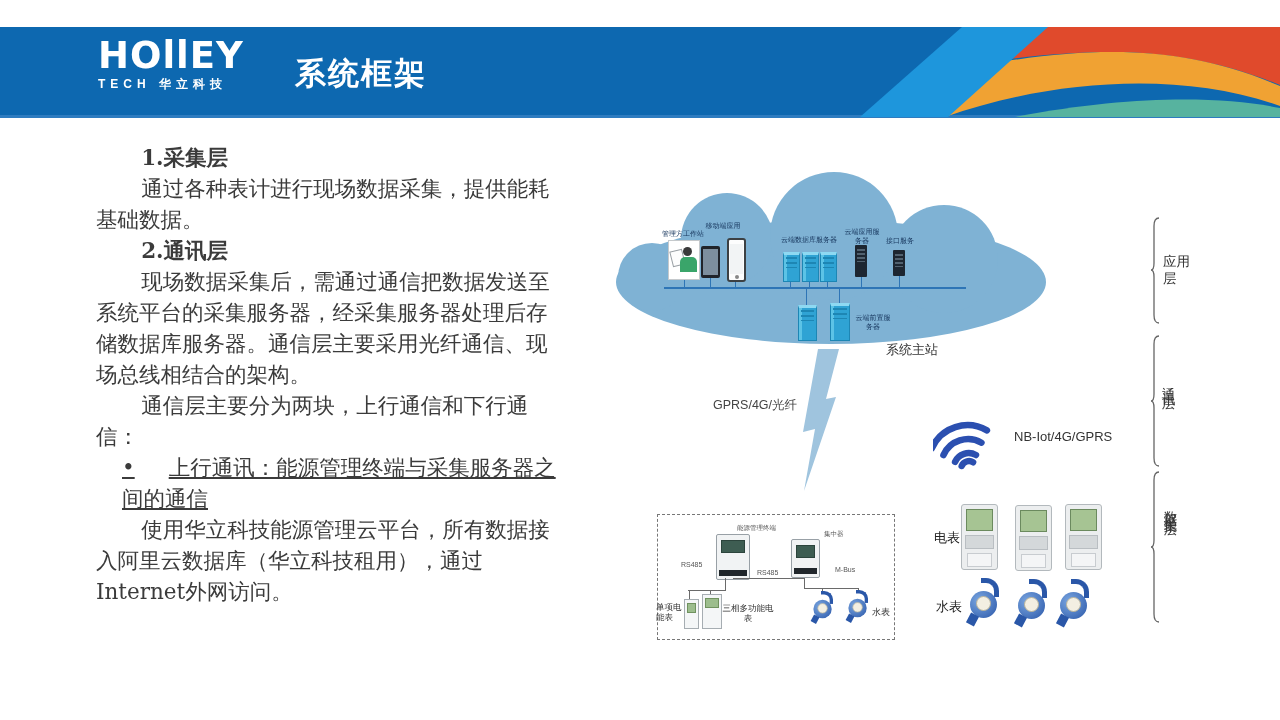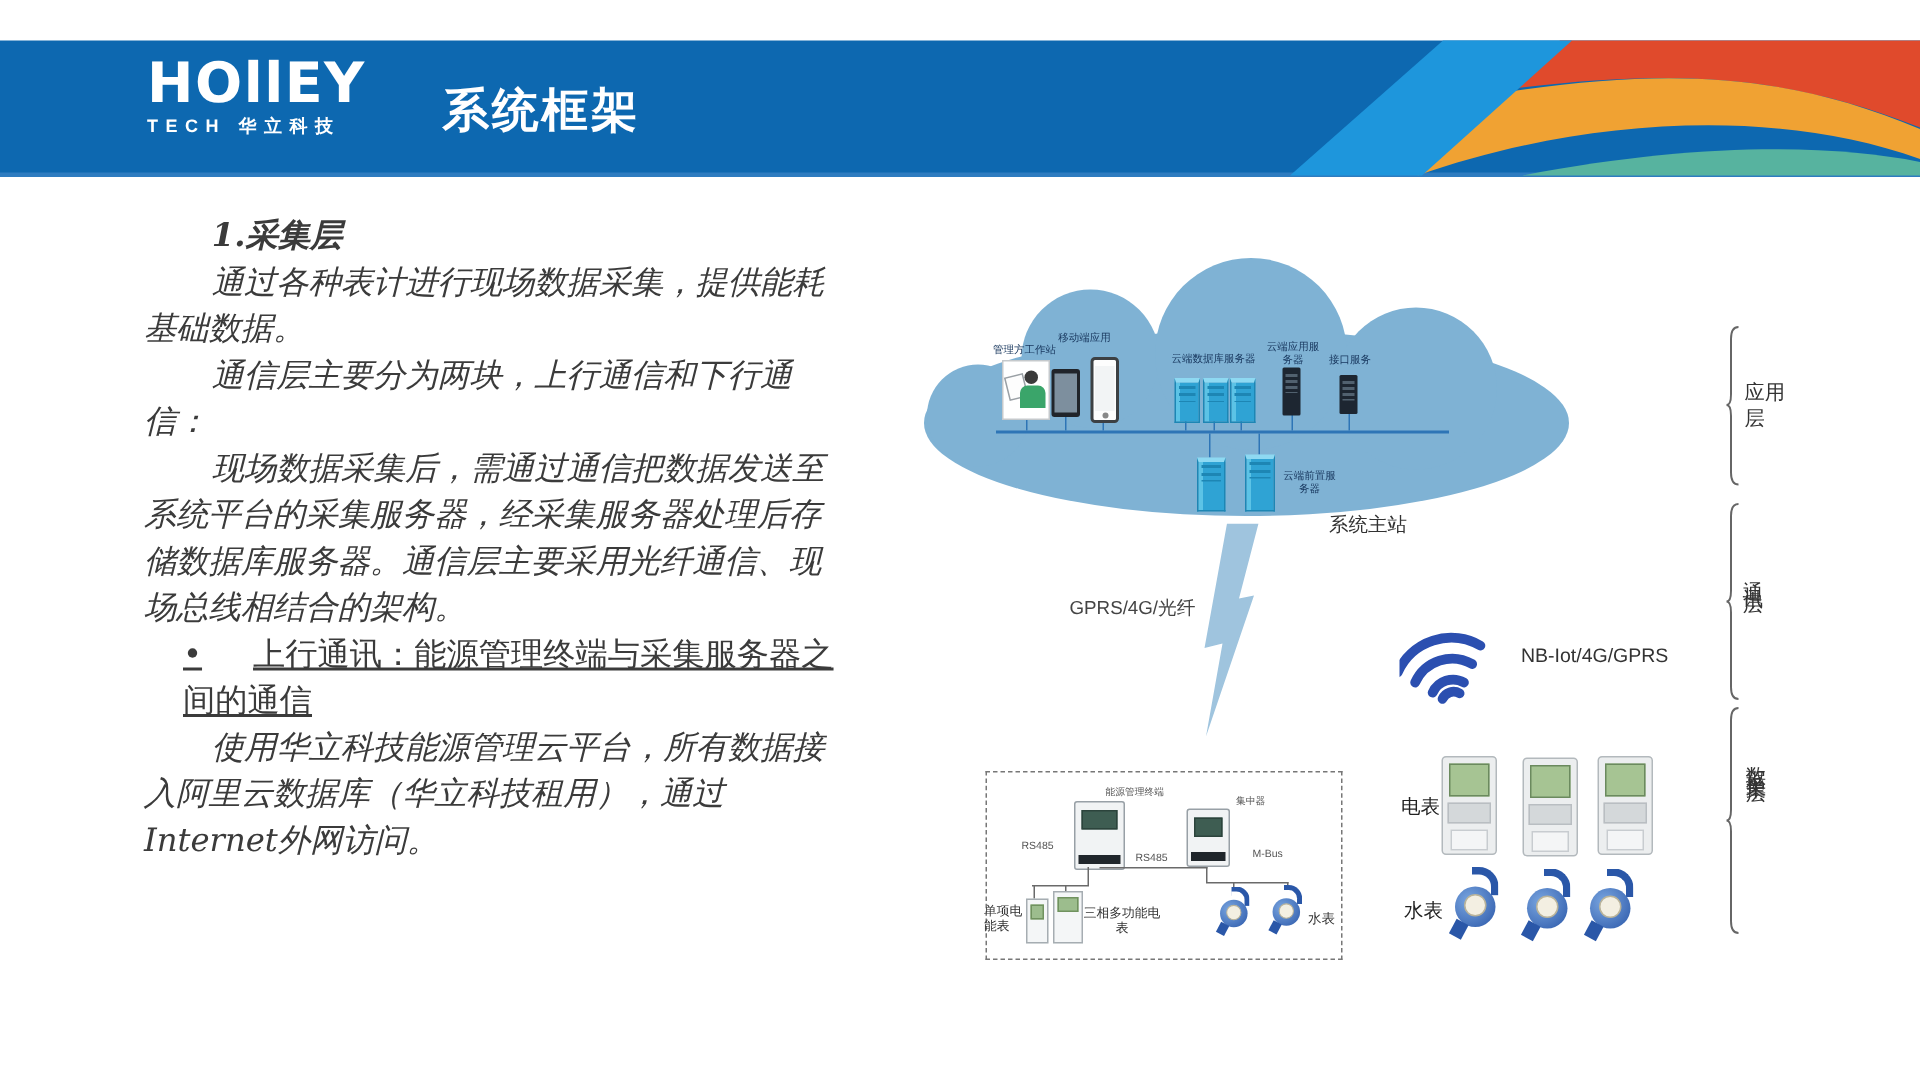"1.采集层" #txt p { font-style: italic -> none }
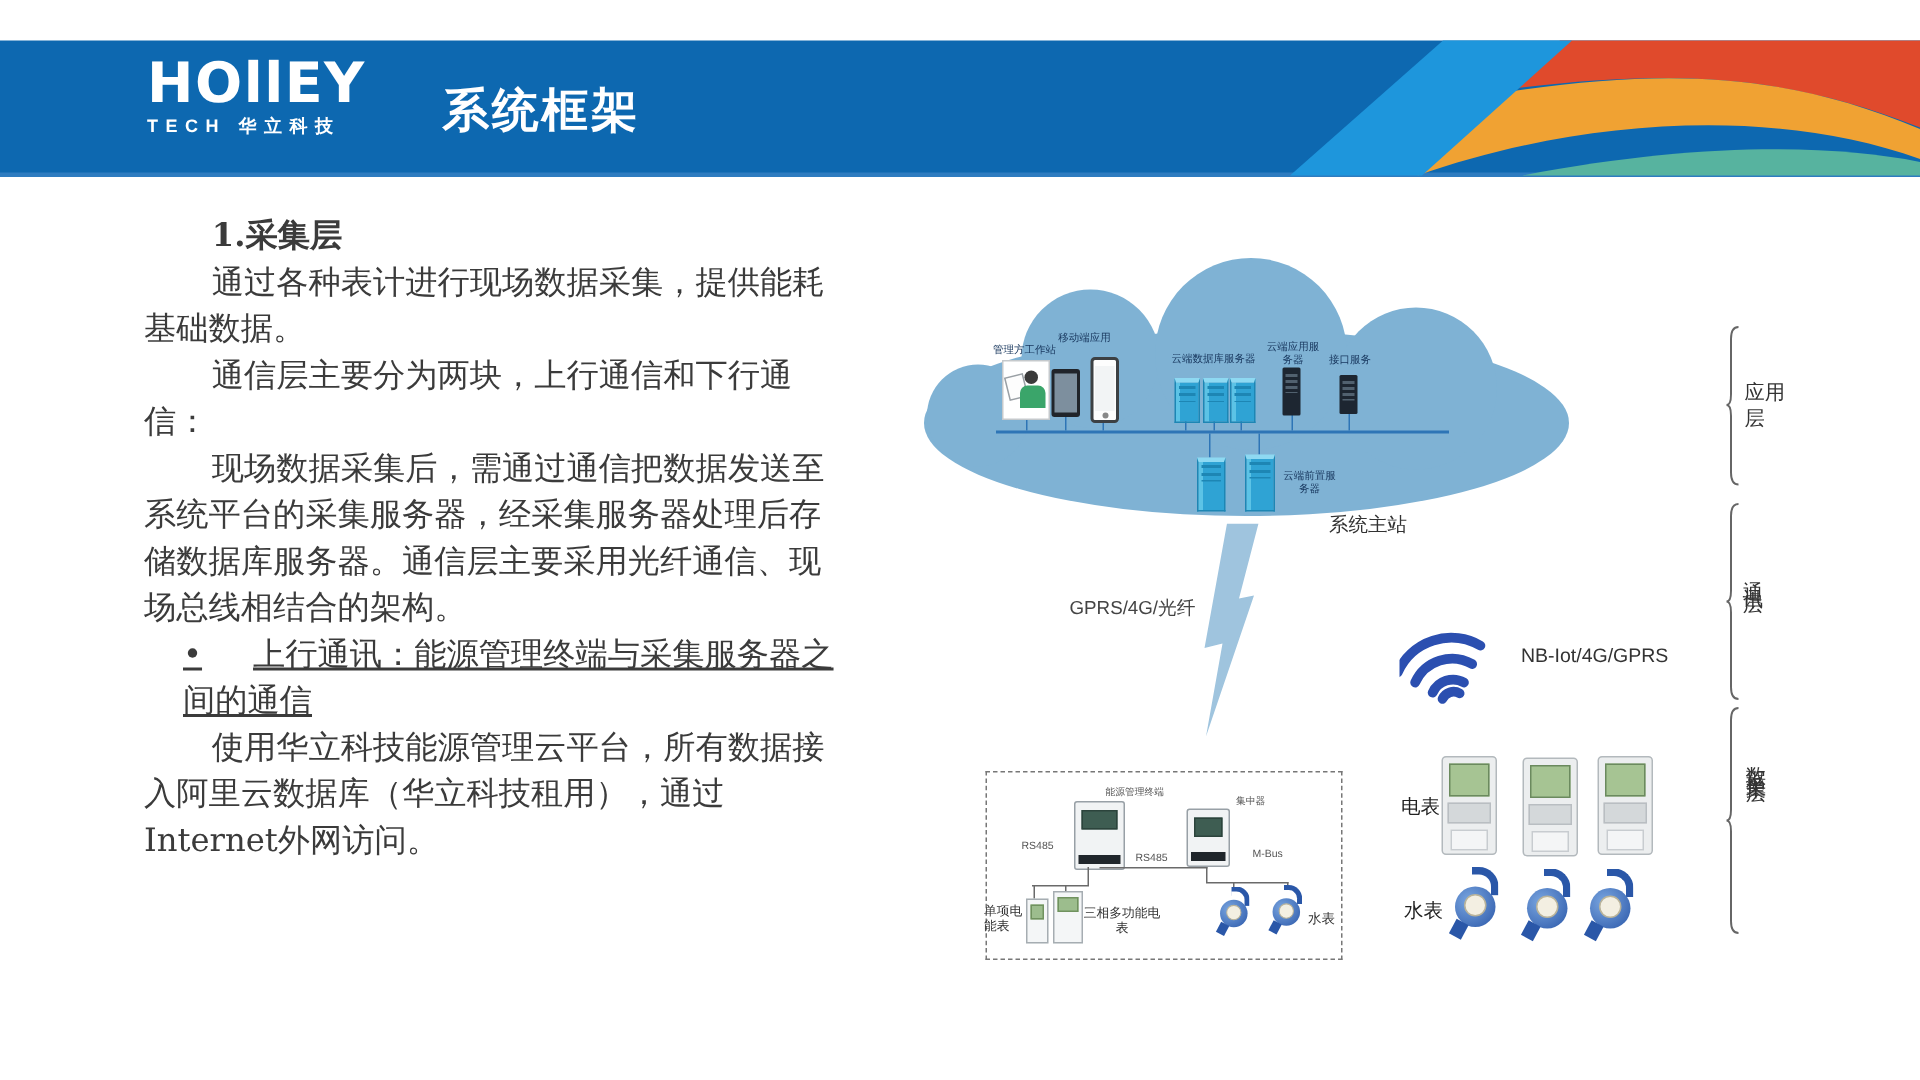"2.通讯层" p.h { html: none -> <p>2.通讯层</p> }
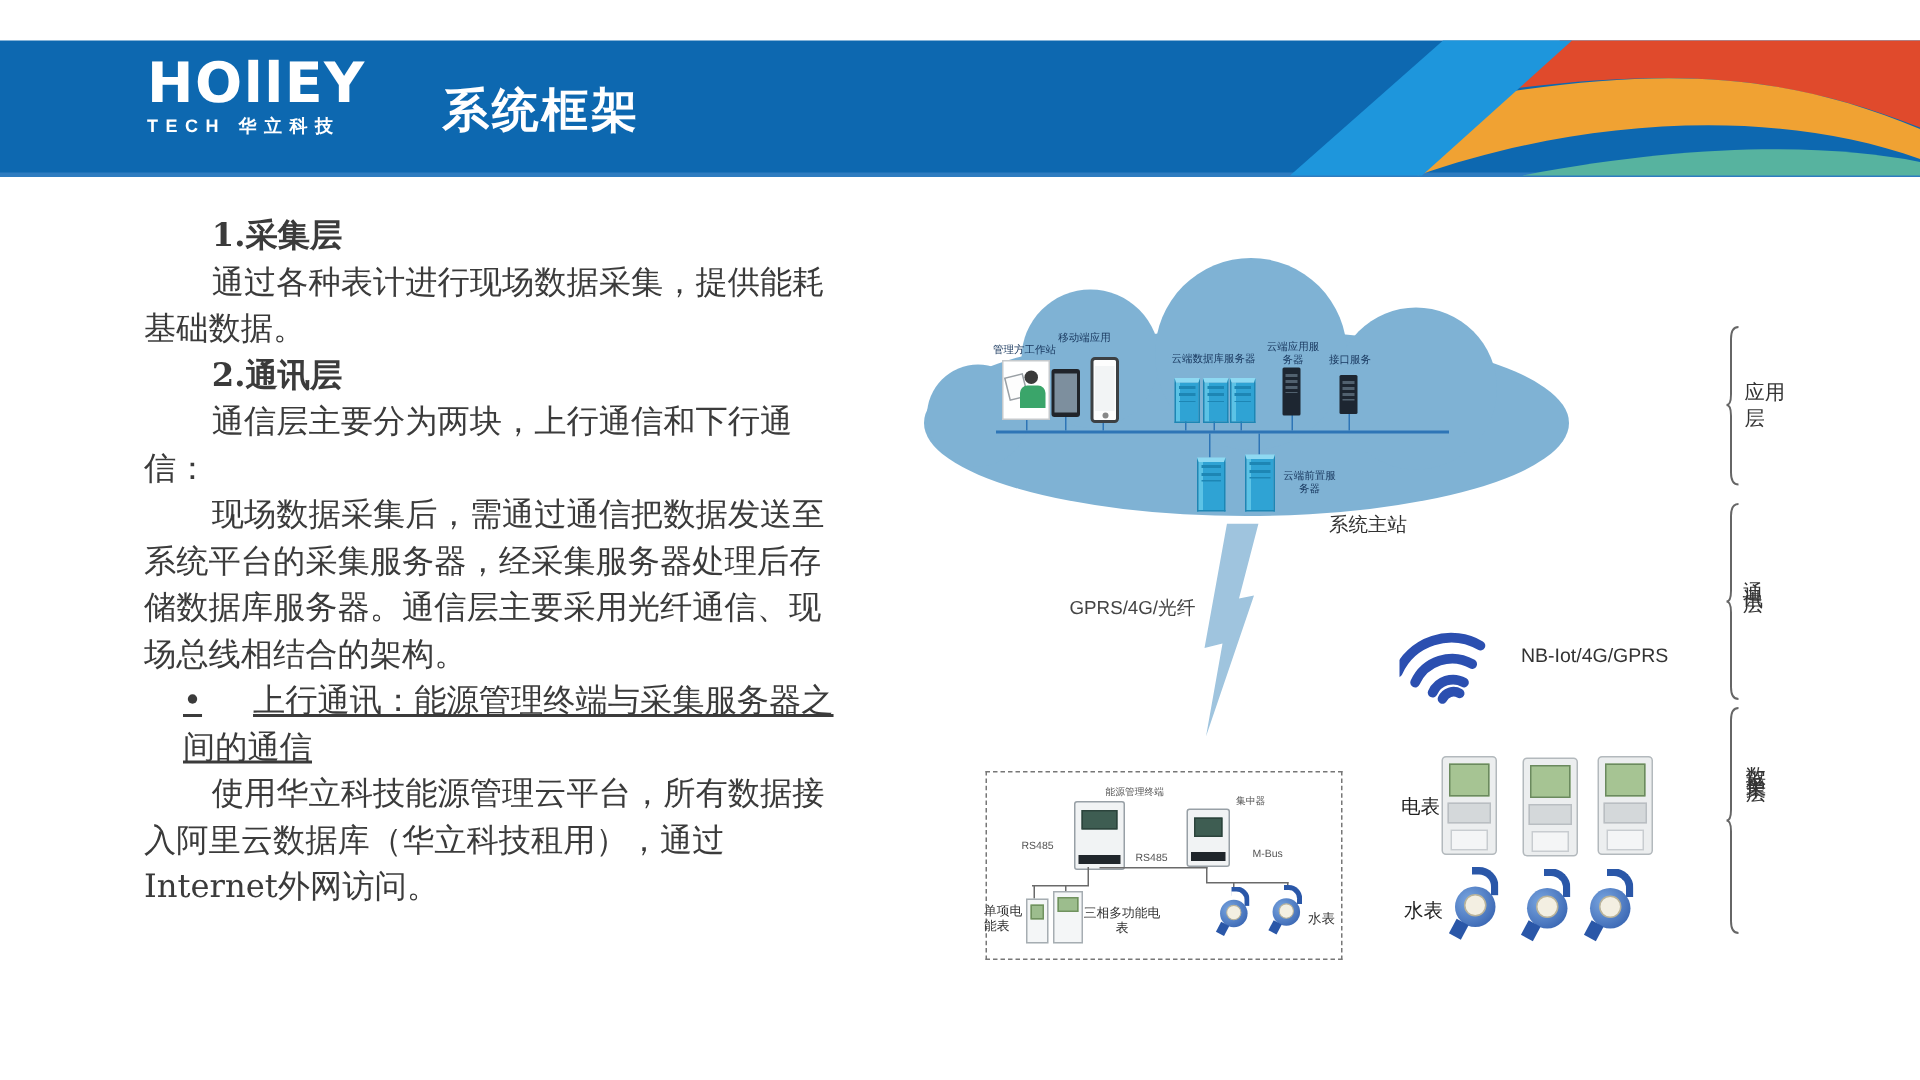"通信层主要分为两块，上行通信和下行通信：" p { order: before "现场数据采集后，需通过通信把数据发送至系统平台的采集服务器，经采集服务器处理后存" -> after "现场数据采集后，需通过通信把数据发送至系统平台的采集服务器，经采集服务器处理后存" }
